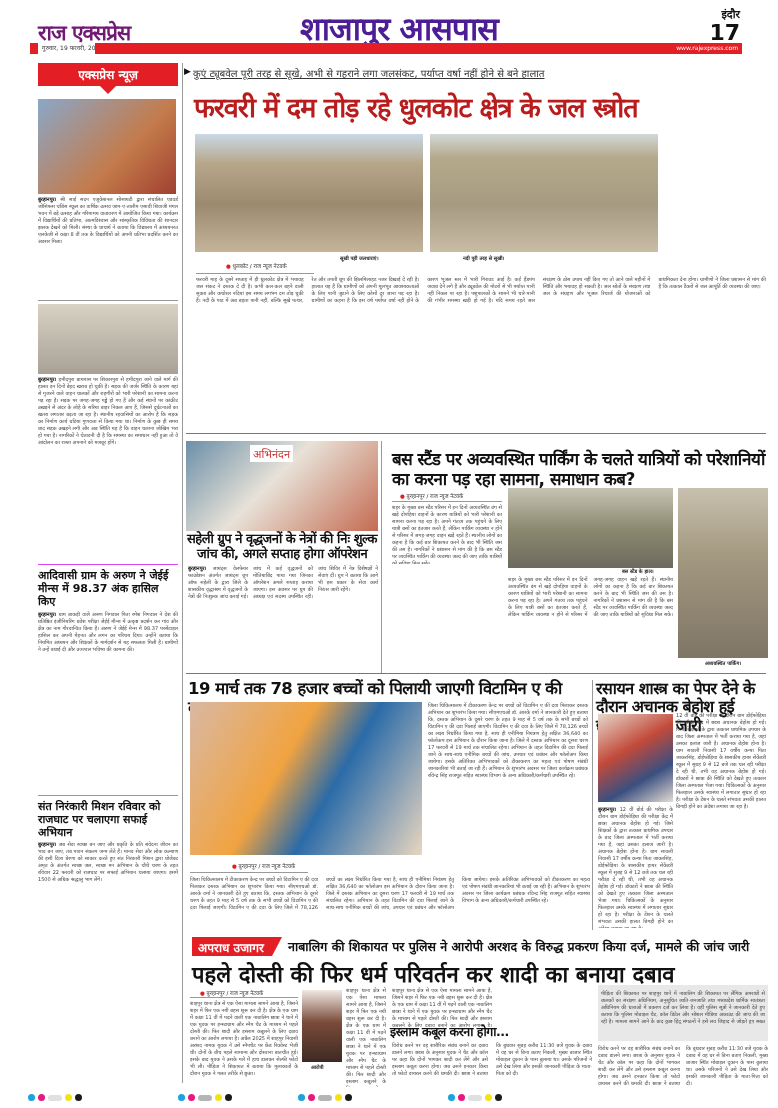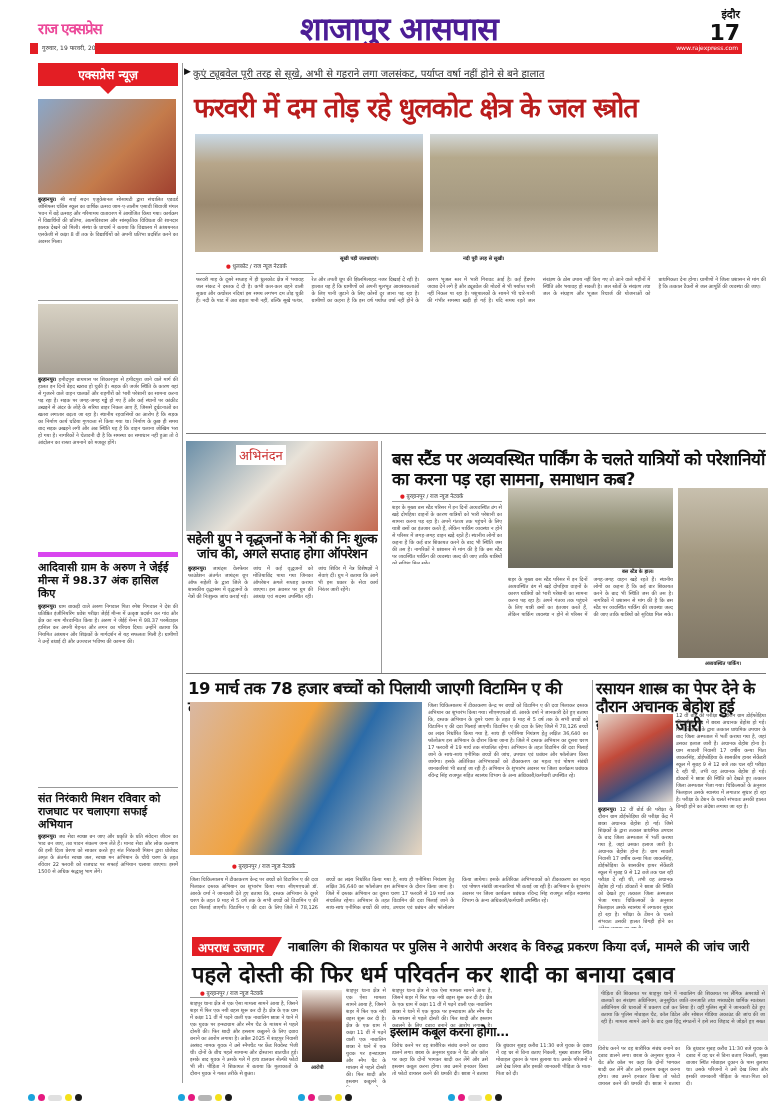"राज एक्सप्रेस" .masthead-brand { color: #ec4899 -> #701a75; font-size: 15px -> 21px }
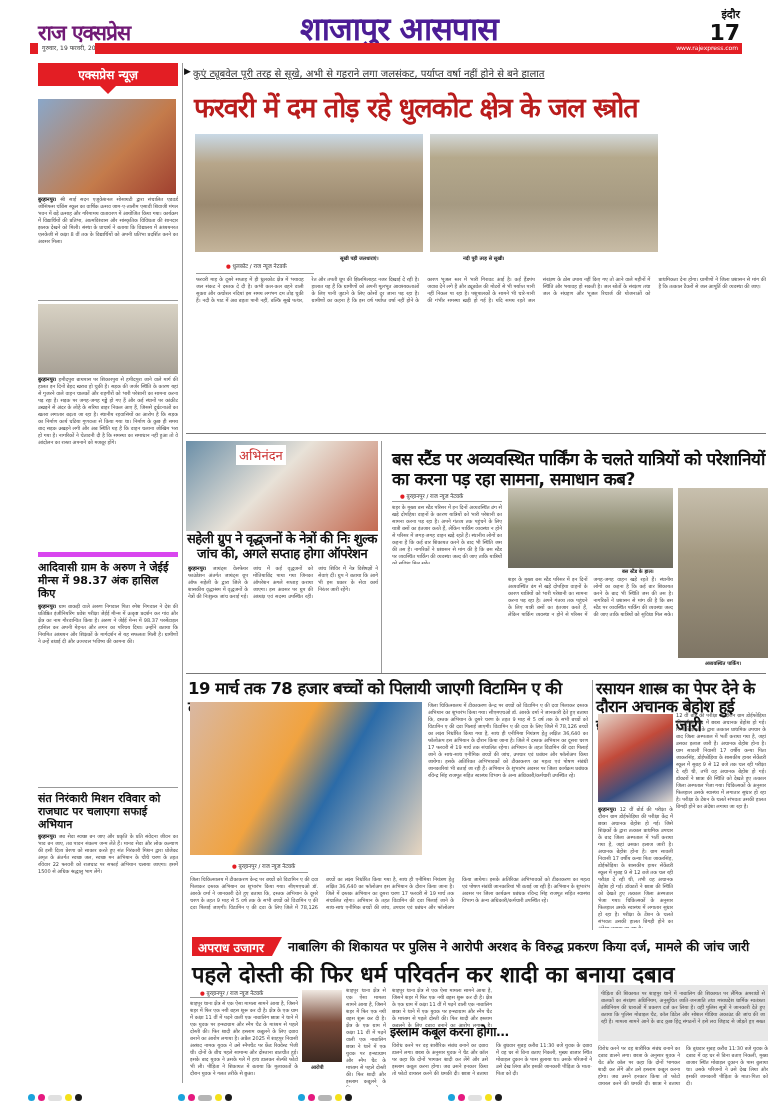"अभिनंदन" div { font-size: 13px -> 11px; left: 50px -> 64px }
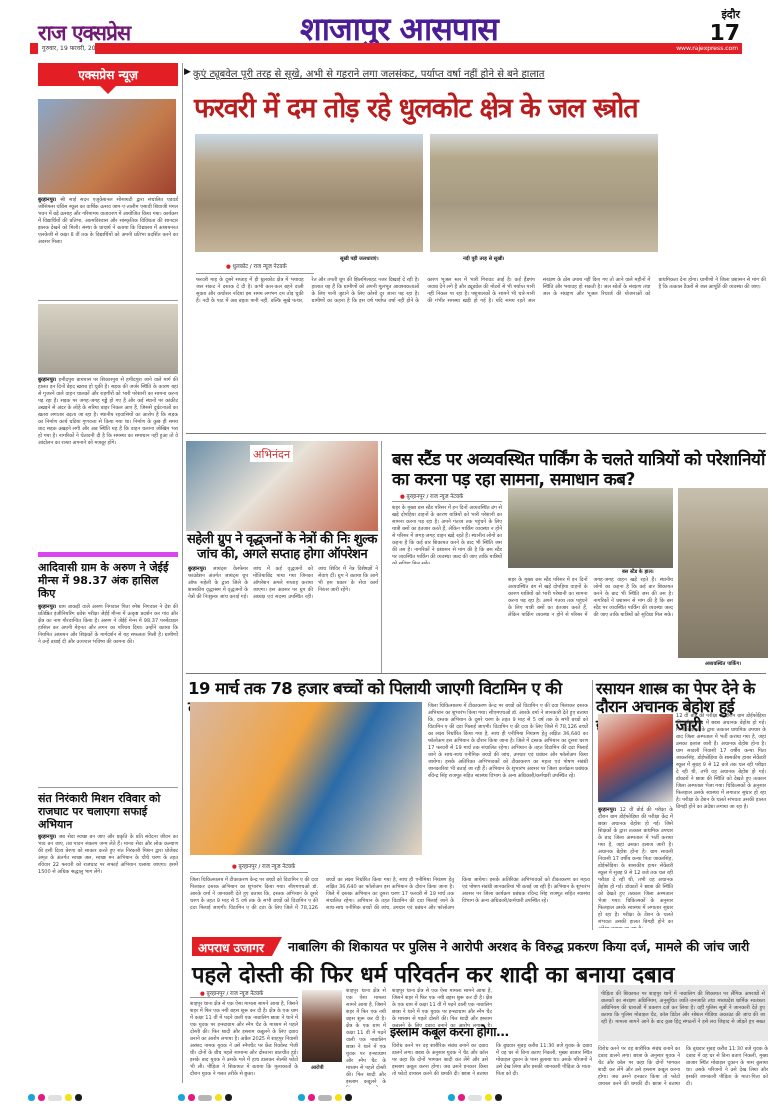"आदिवासी ग्राम के अरुण ने" div { border-top: 5px solid #d946ef -> 1px solid #d946ef; margin-top: 4px -> 16px }
